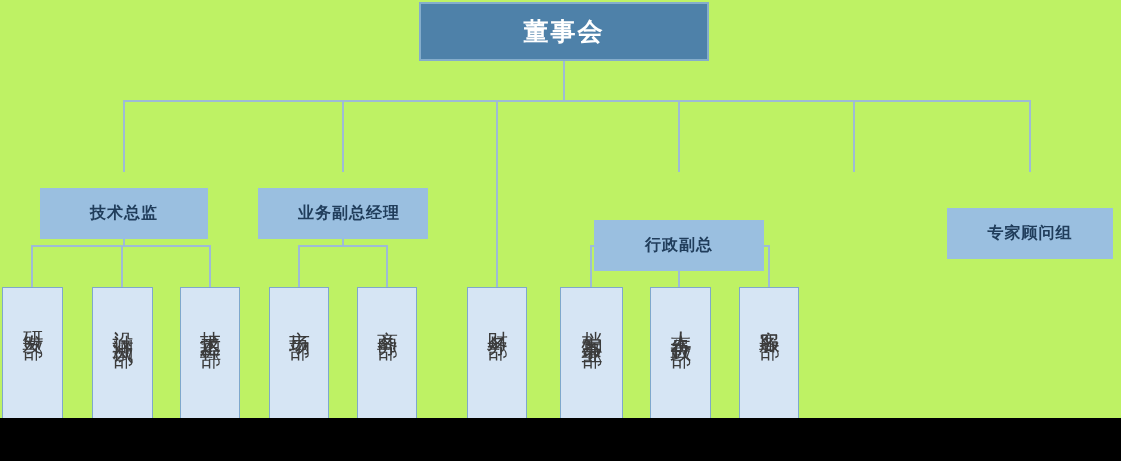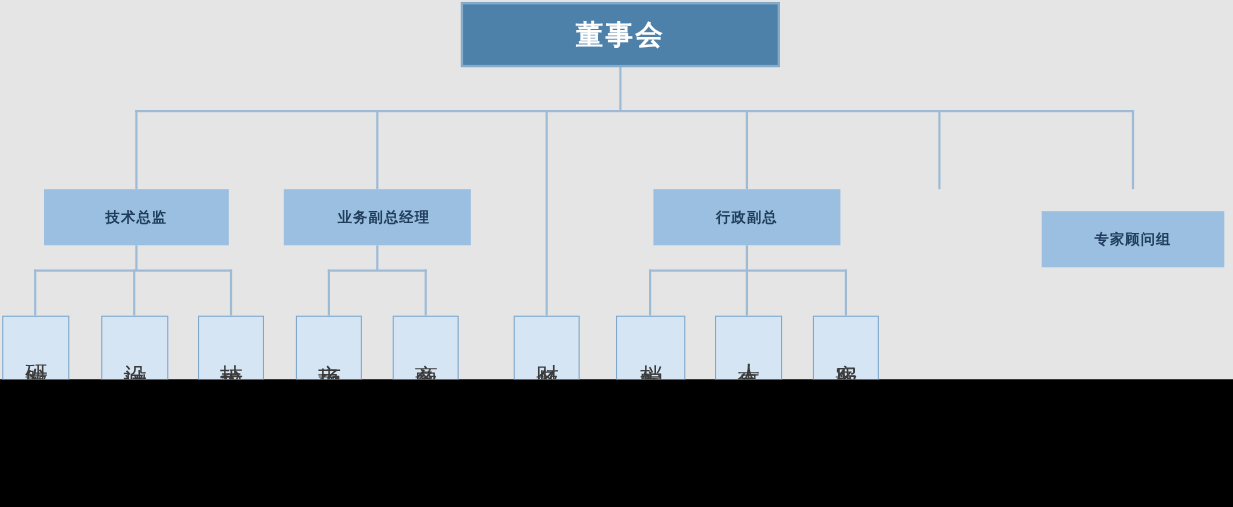"董事会" .stage { background: #e5e5e5 -> #bef264; height: 345px -> 418px }
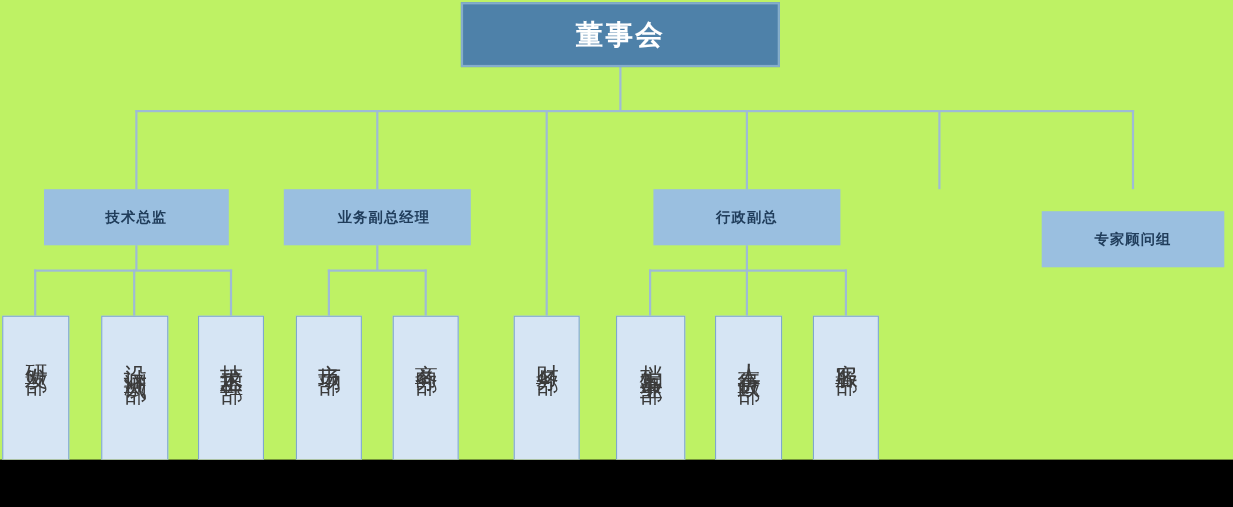"技术总监" .mgr { font-size: 13px -> 16px; top: 172px -> 188px }
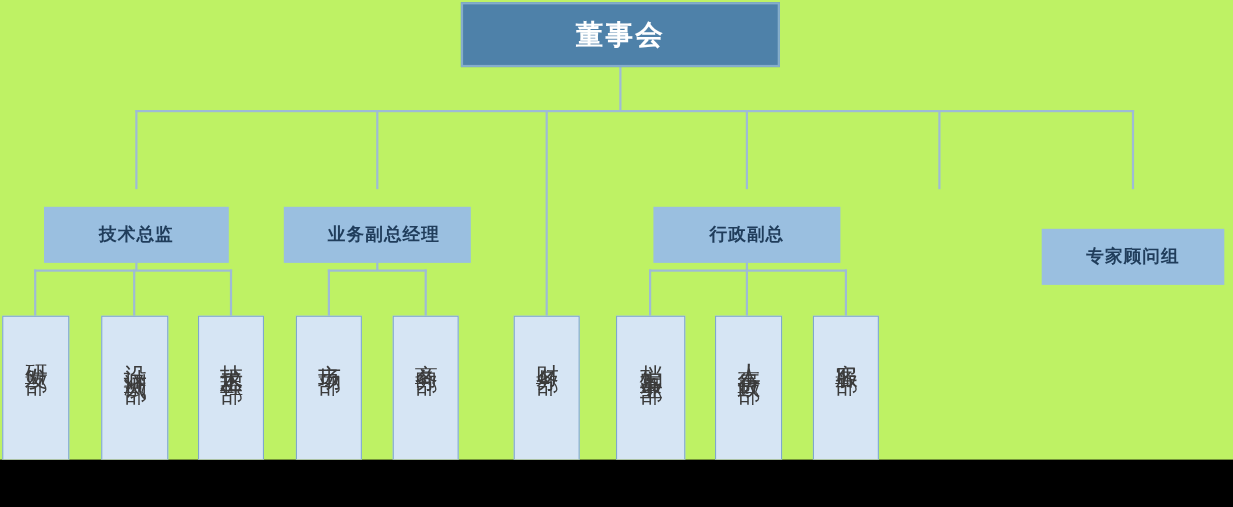"行政副总" .mgr-2 { margin-top: none -> 32px }
